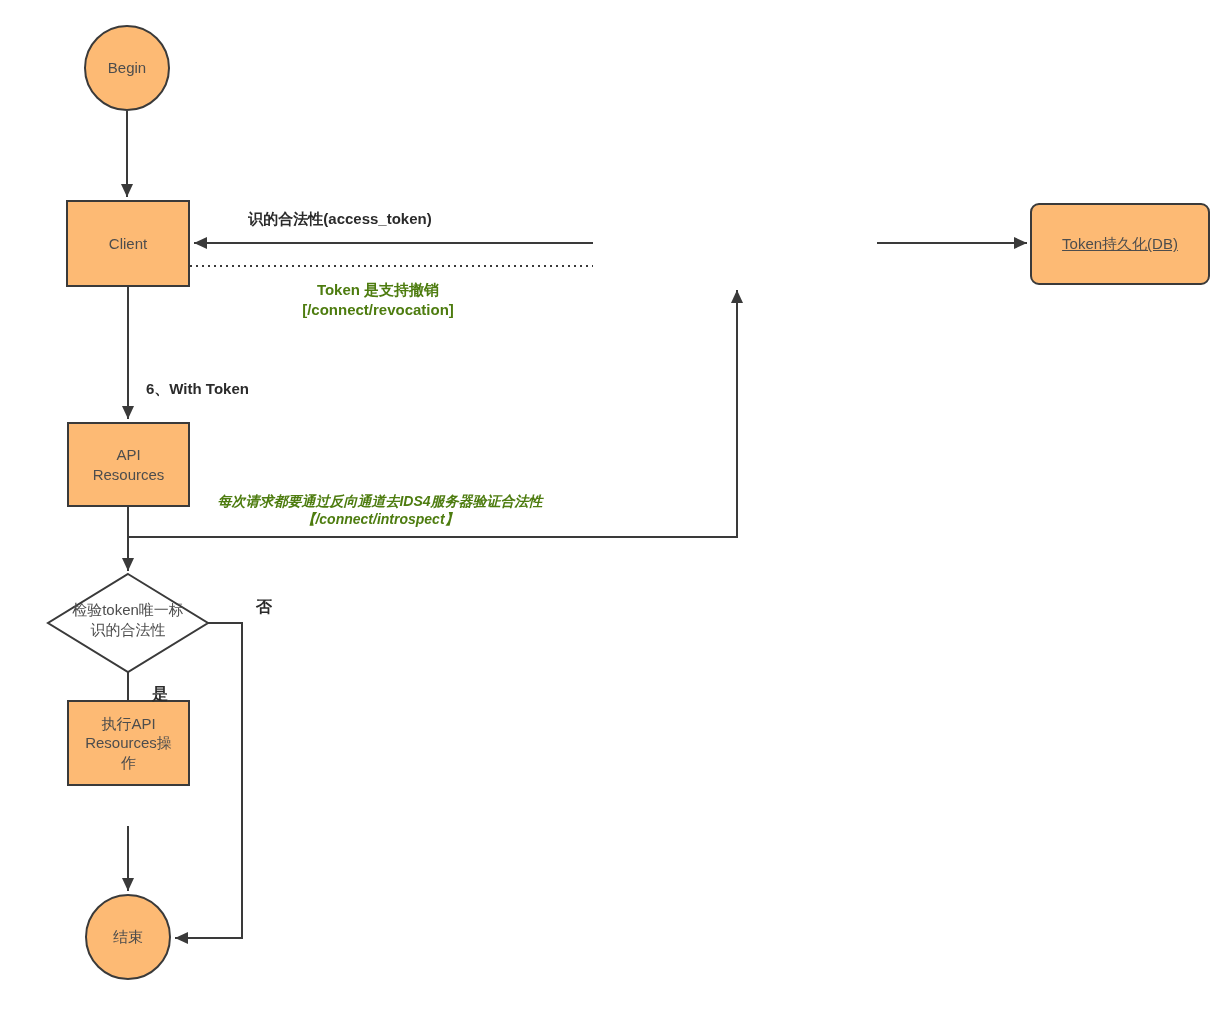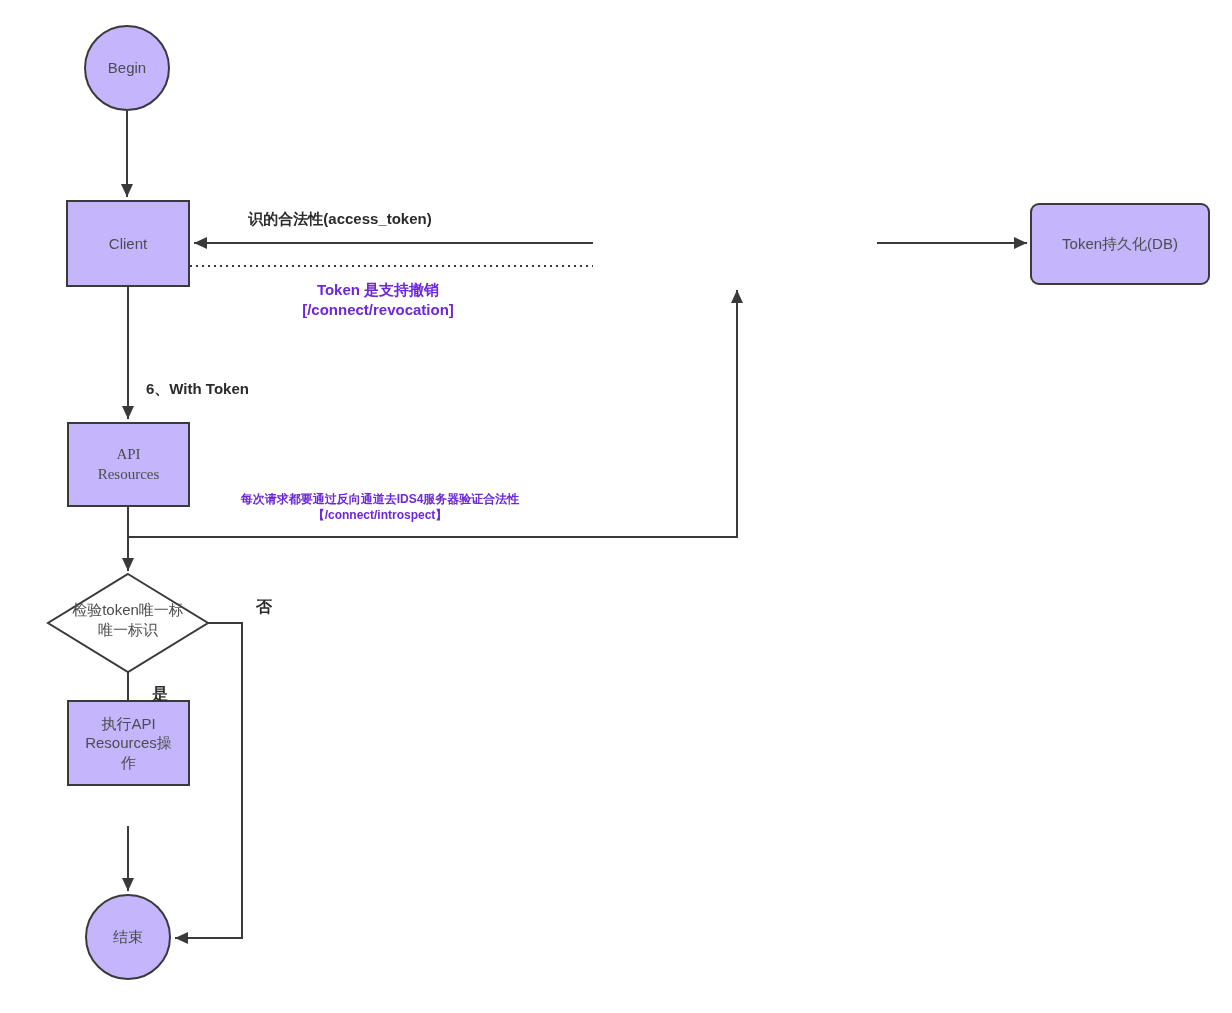"Begin" .node { background: #c4b5fd -> #fdba74 }
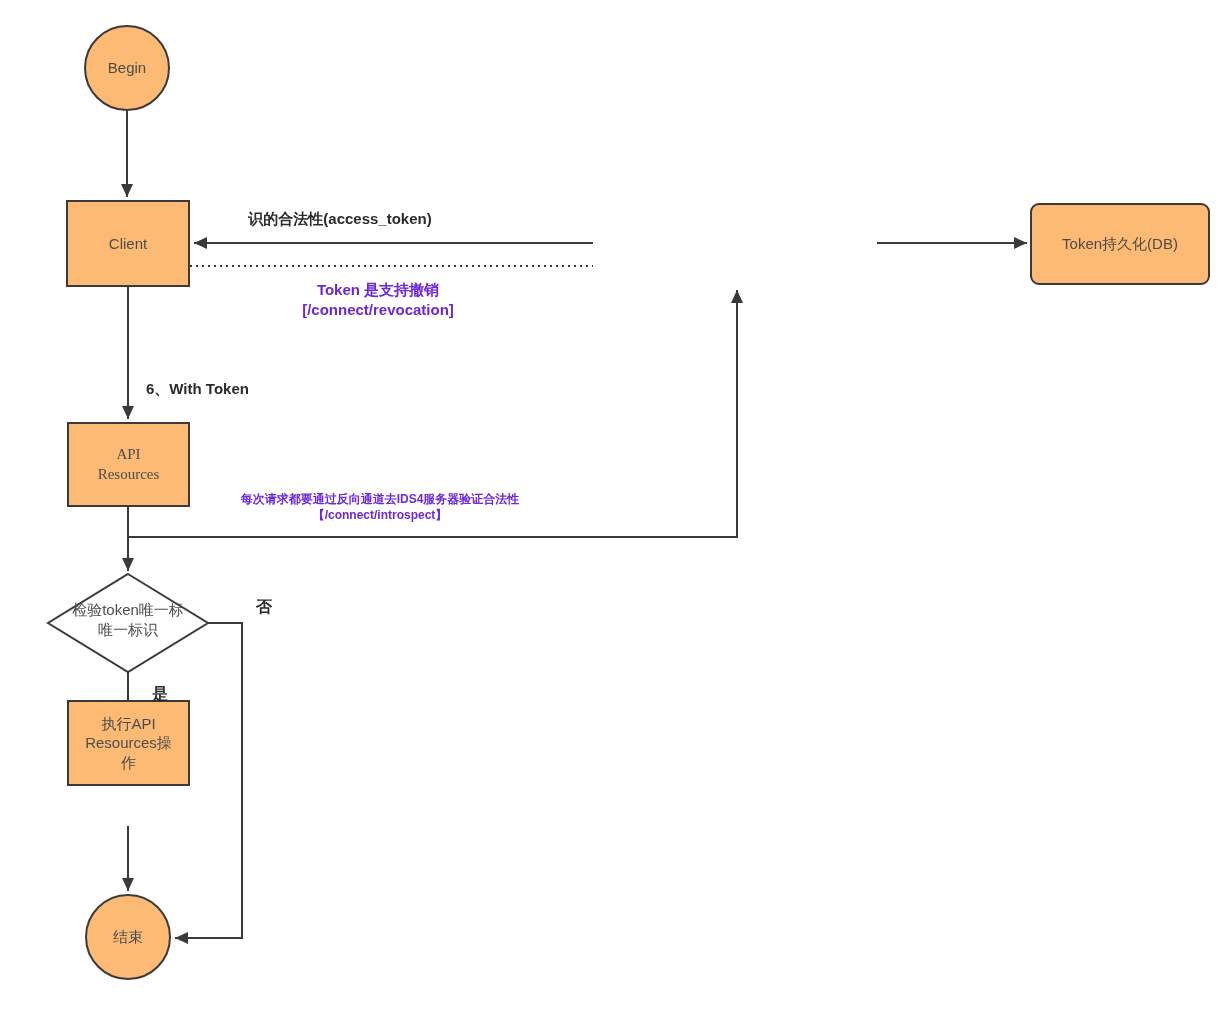"Token持久化(DB)" #node-tokendb { text-decoration: none -> underline }
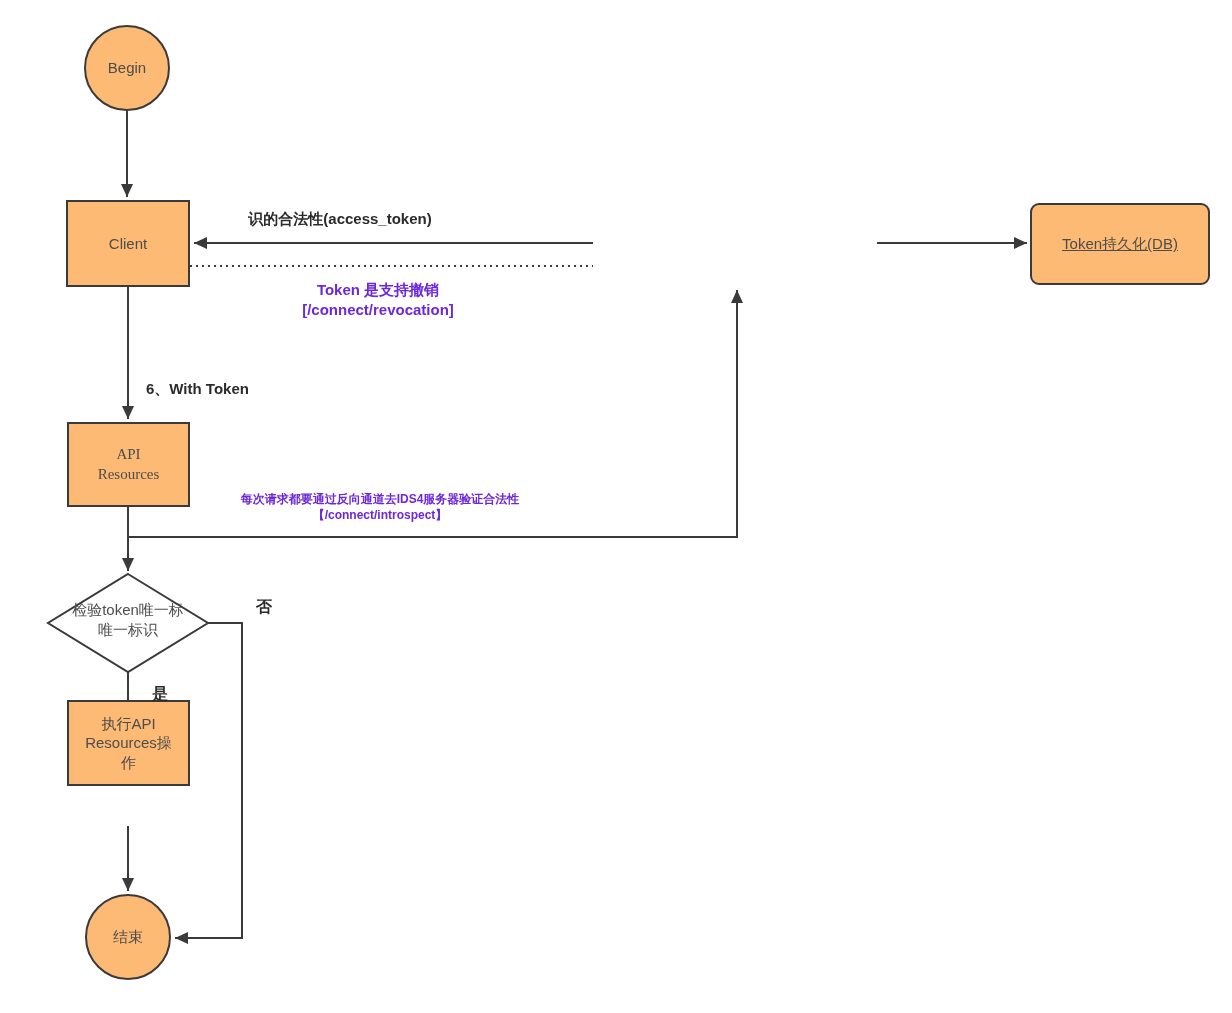"Token 是支持撤销" .annotation { color: #6d28d9 -> #4d7c0f }
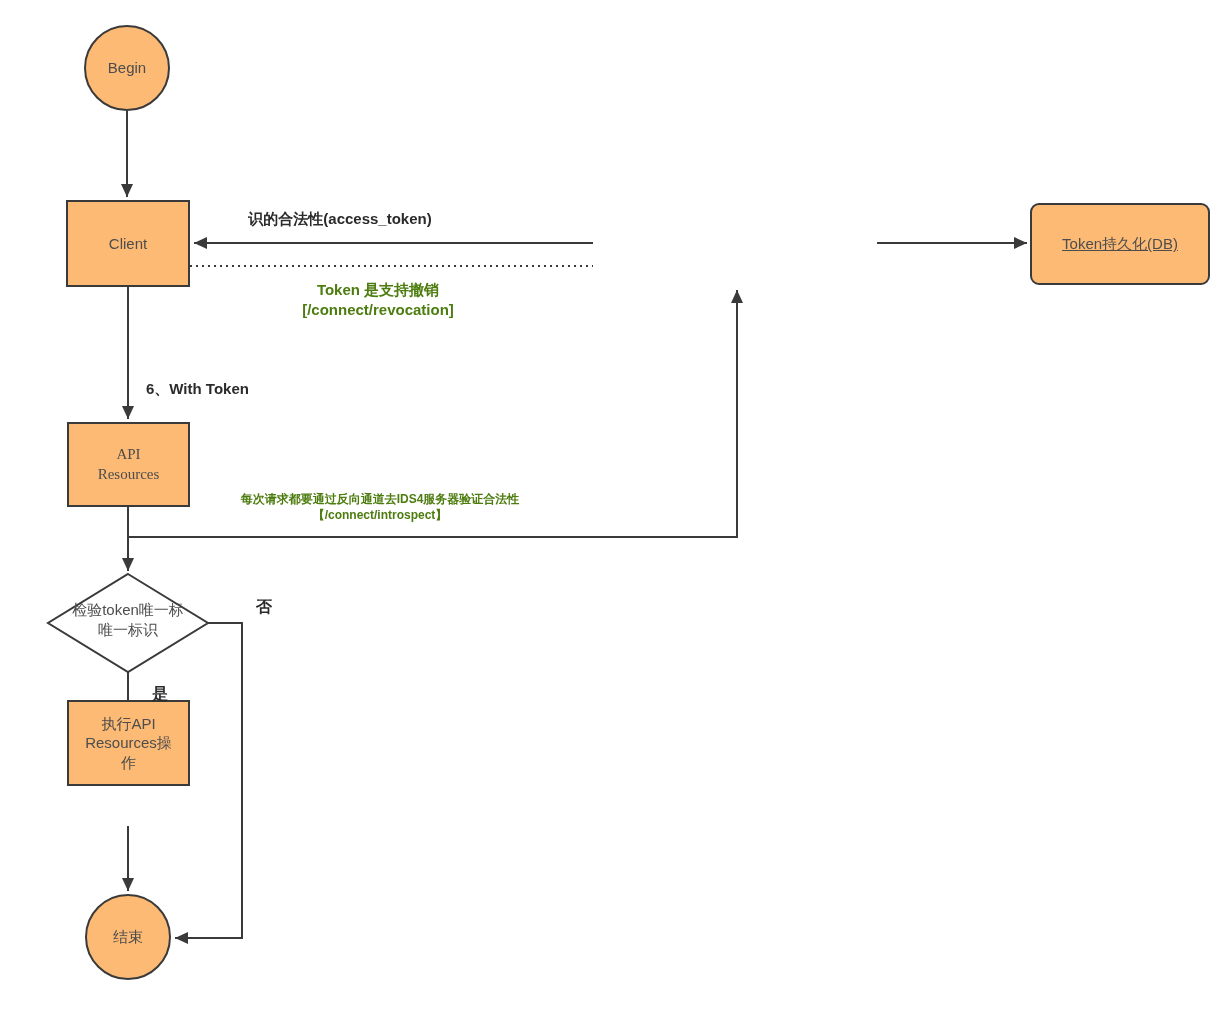"API" #node-api { font-family: Liberation Serif, serif -> none }
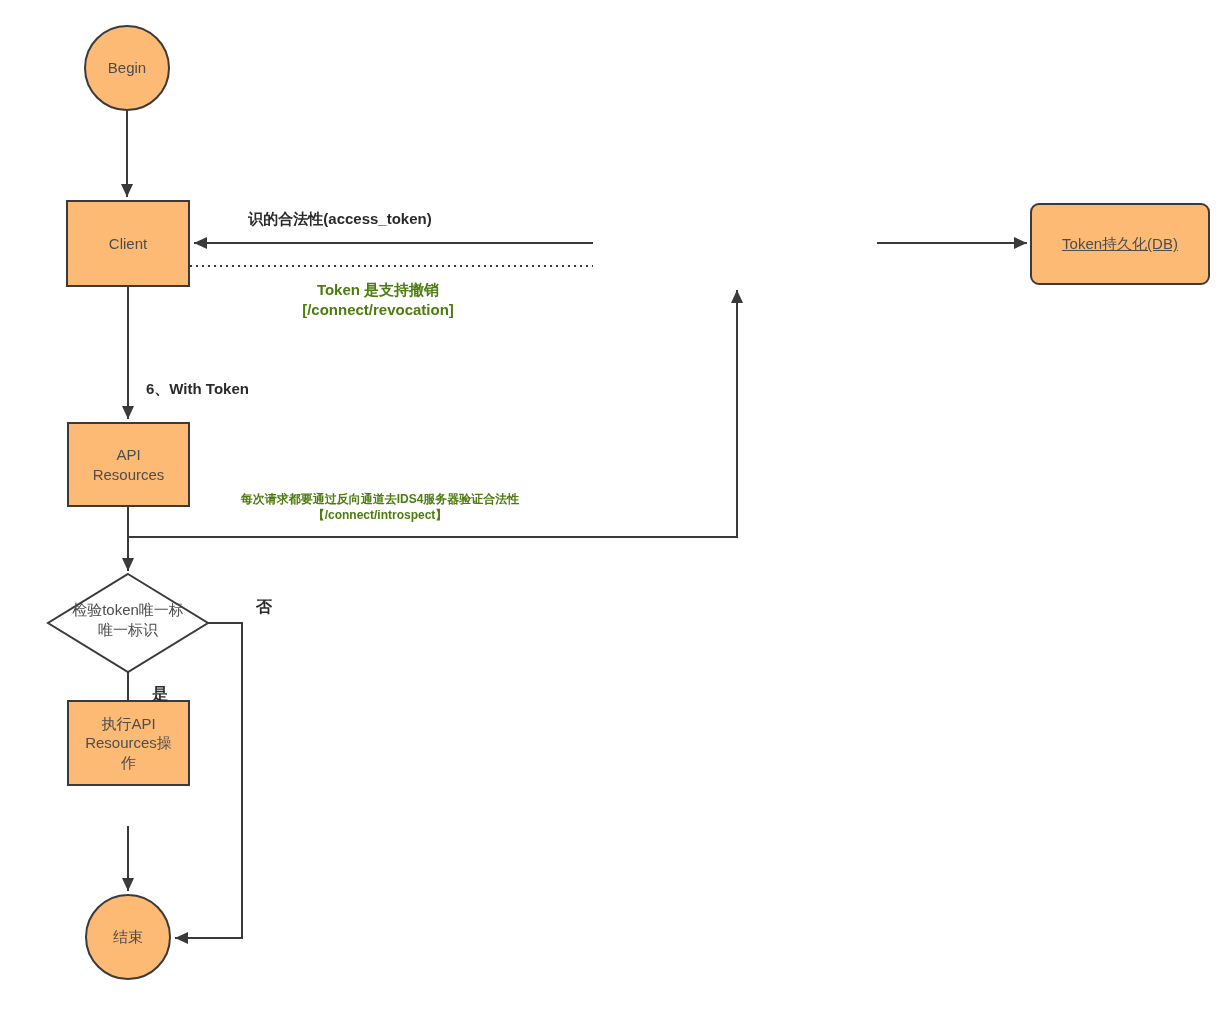"每次请求都要通过反向通道去IDS4服务器验证合法性" #annotation-introspect { font-size: 12px -> 14px; font-style: none -> italic }
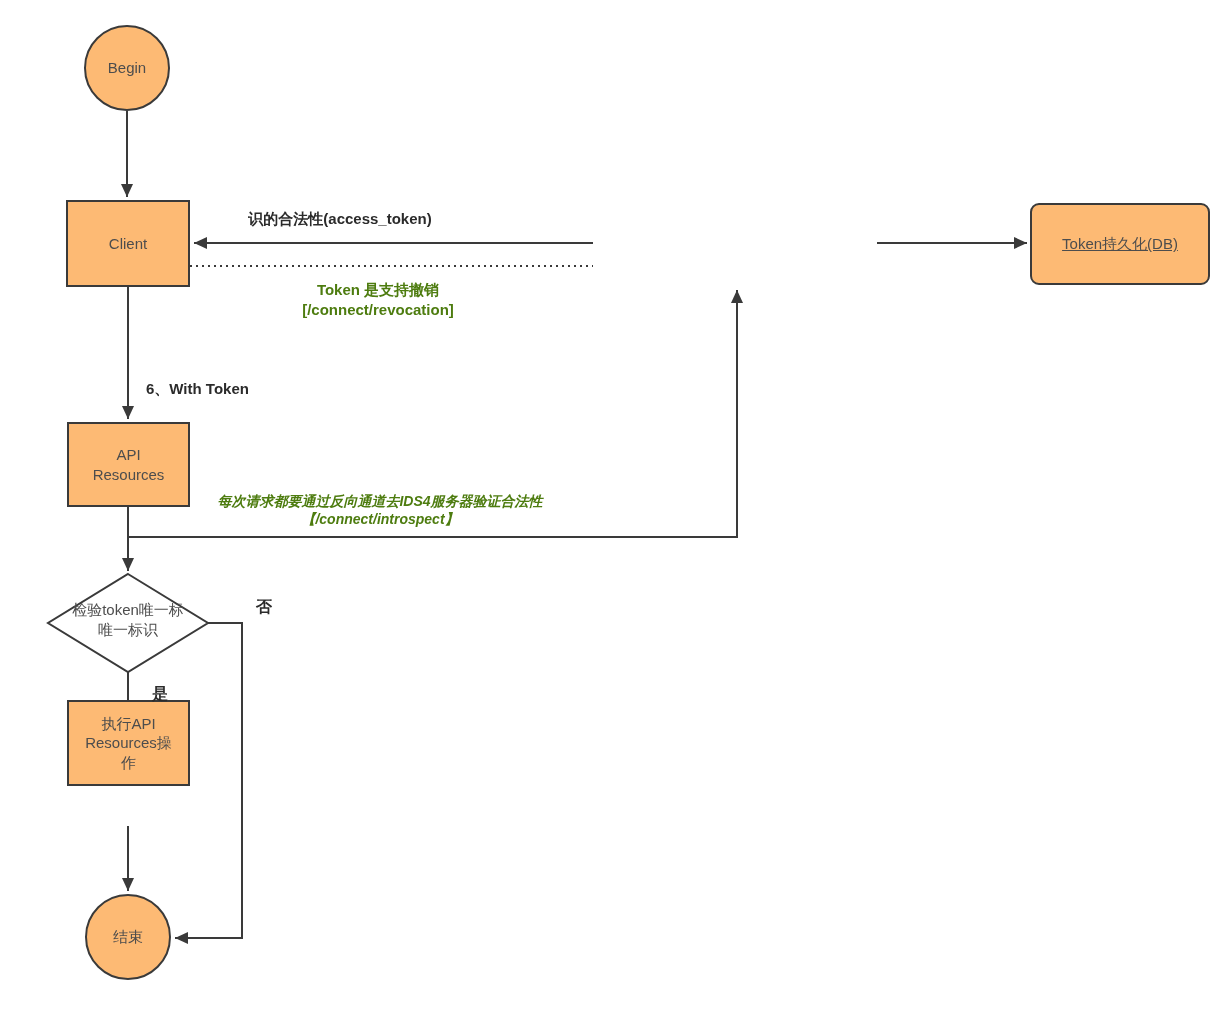"检验token唯一标" div { text: 唯一标识 -> 识的合法性 }
